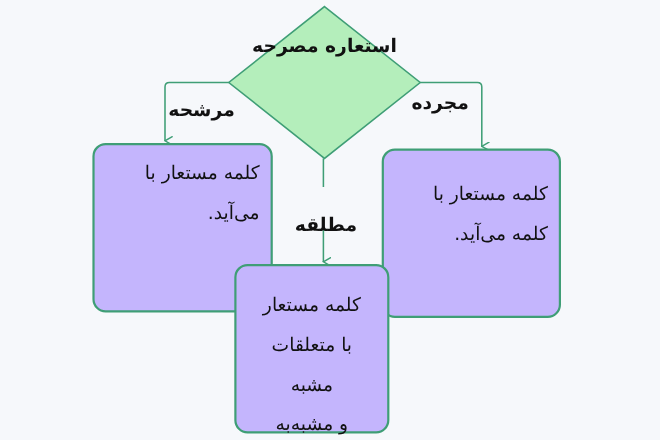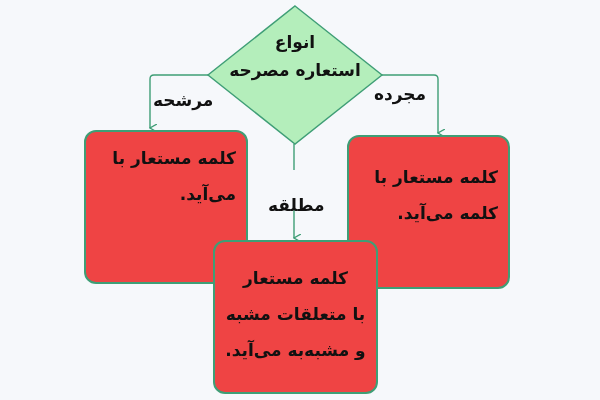"انواع" div { html: <div>انواع</div> -> none }
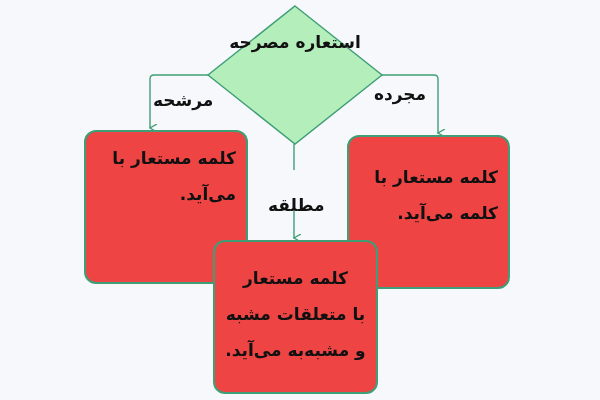"کلمه مستعار با" .box { background: #ef4444 -> #c4b5fd; font-weight: bold -> normal }
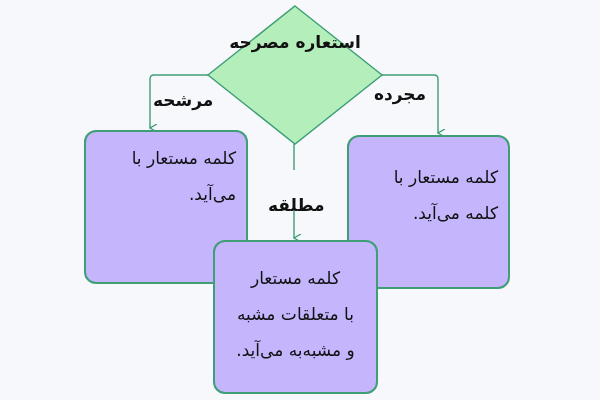"کلمه مستعار" #box-mid { width: 165px -> 141px }
